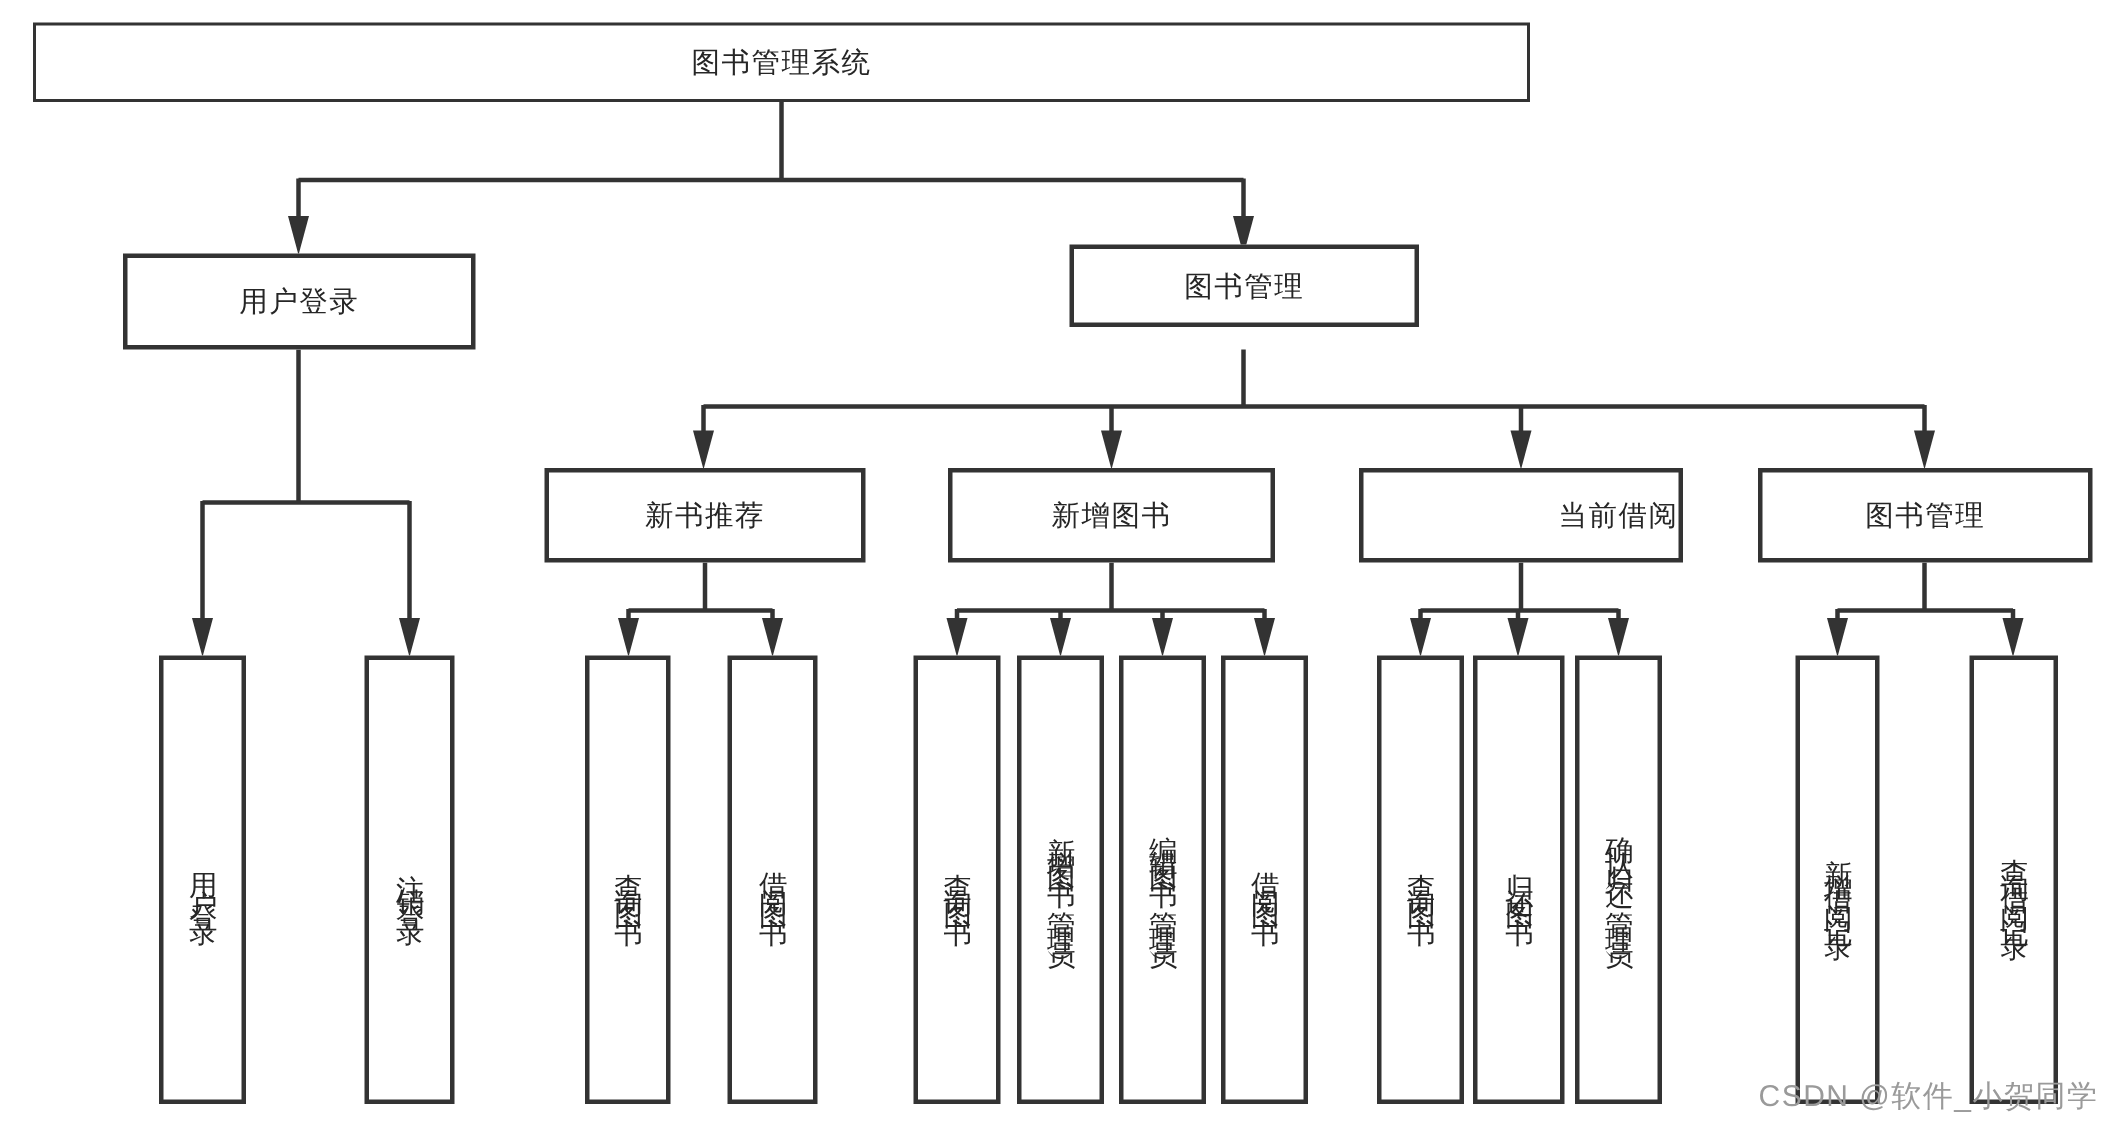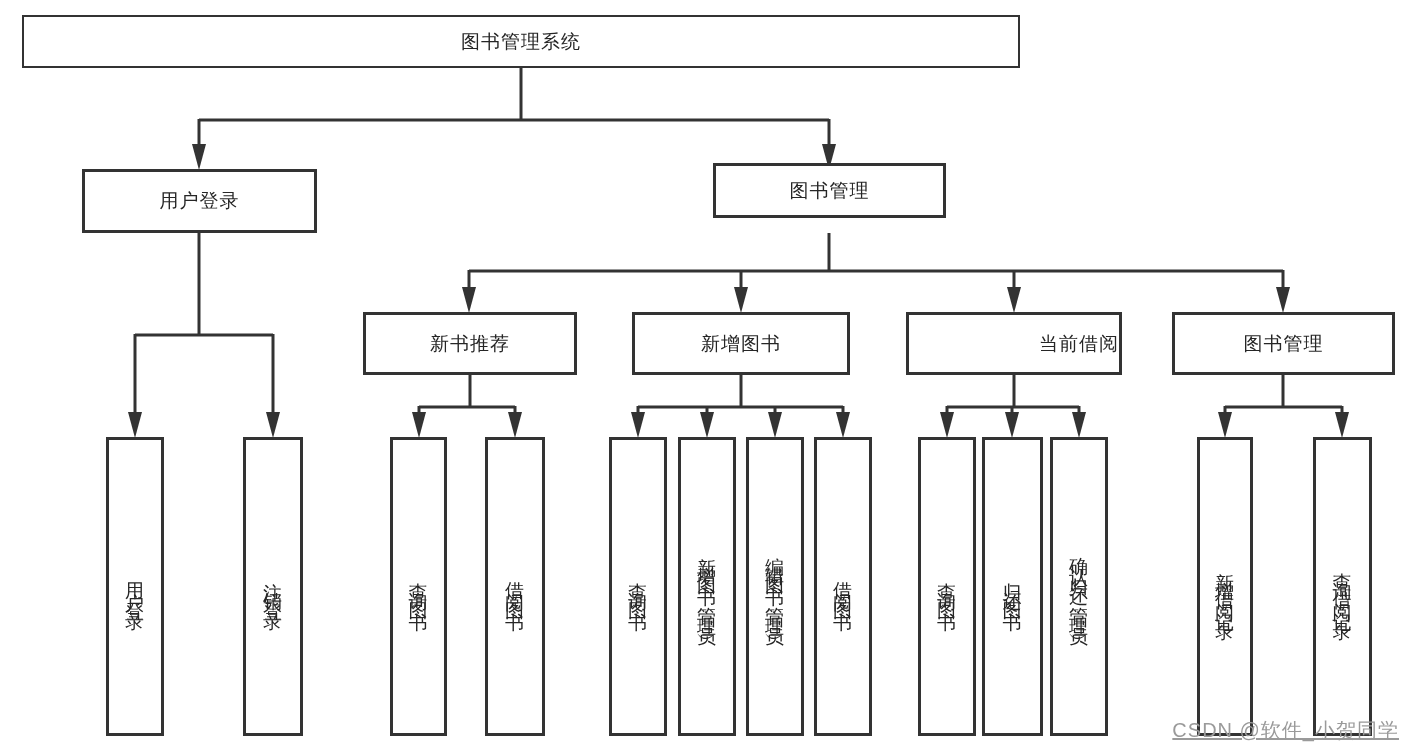"CSDN @软件_小贺同学" #watermark { text-decoration: underline -> none }
